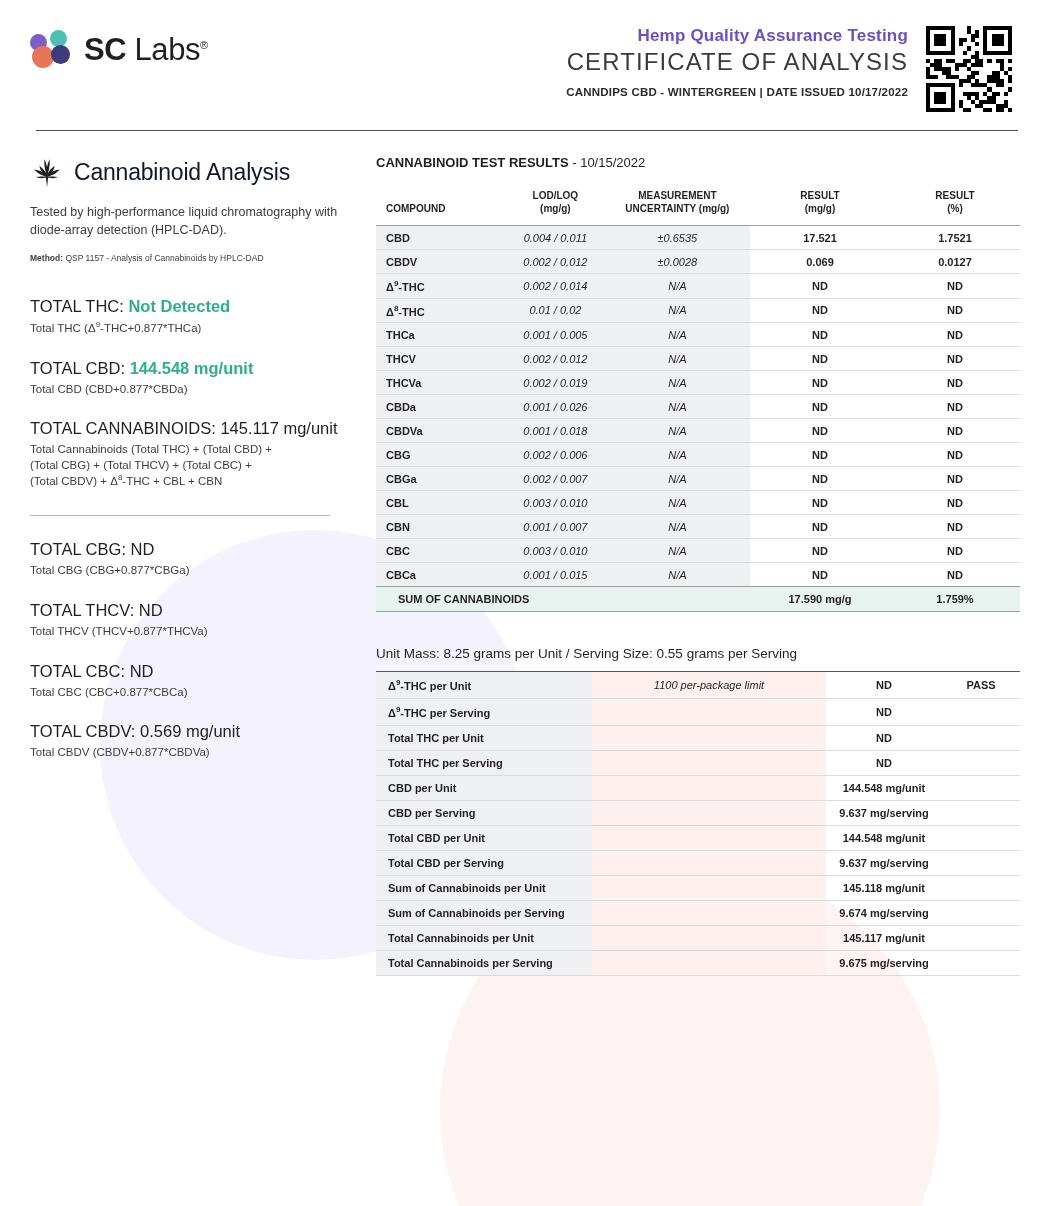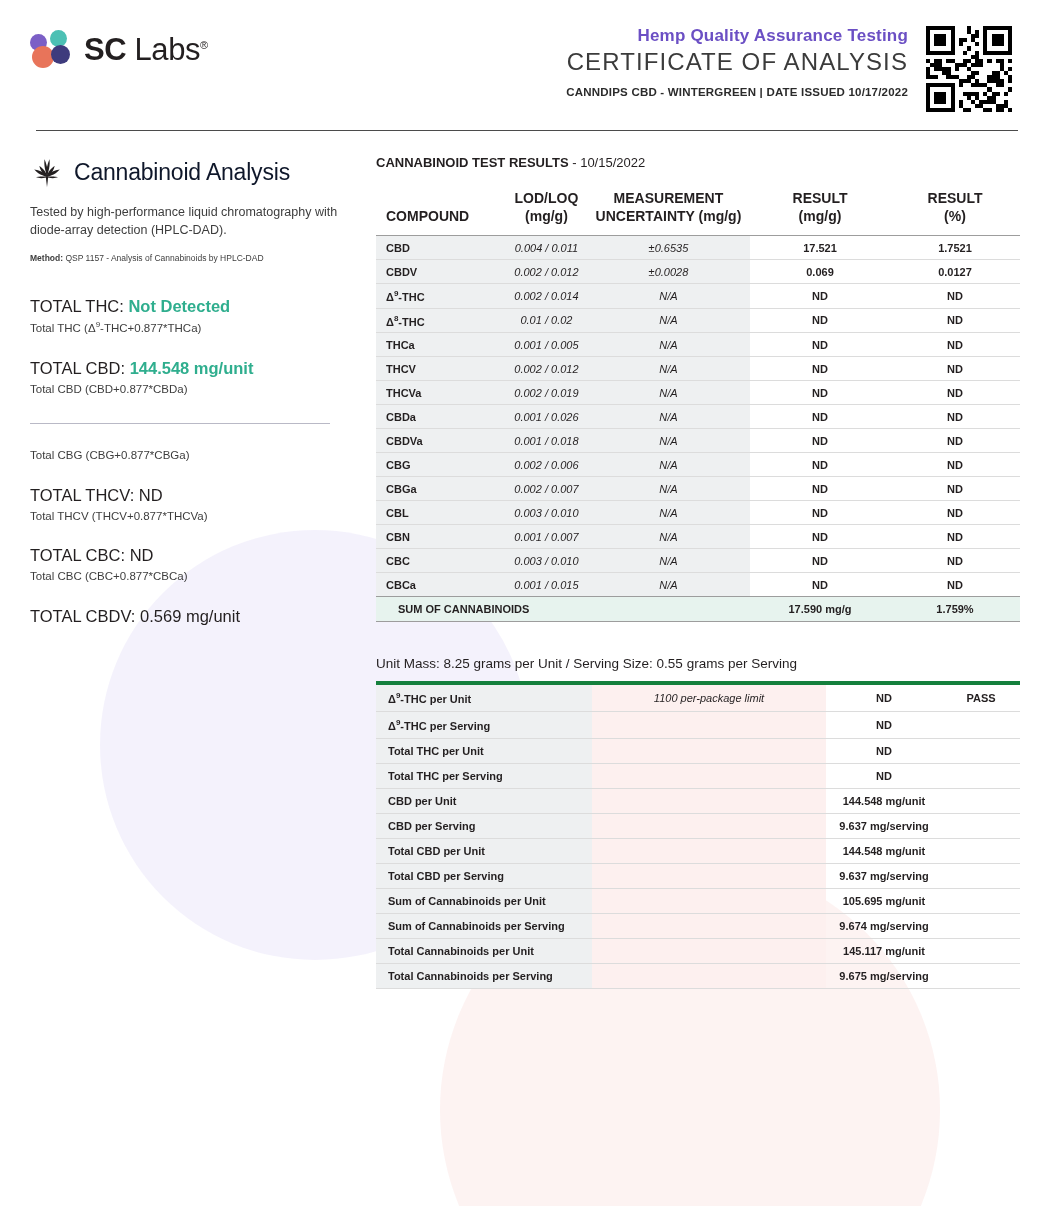"LOD/LOQ" .cann-table thead th { font-size: 14px -> 10px }
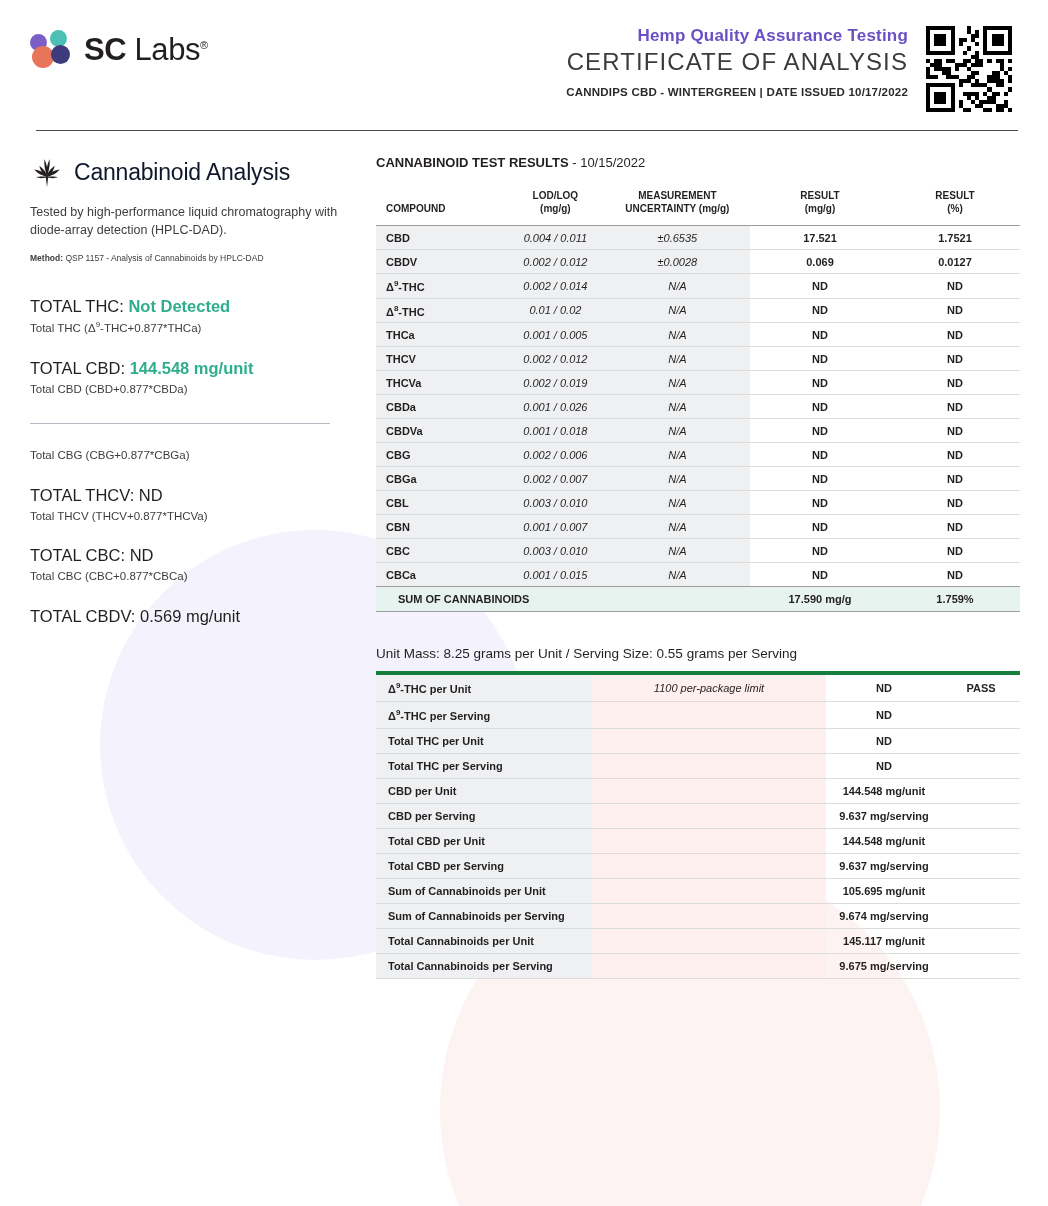"TOTAL CANNABINOIDS: 145.117 mg/unit" div.tot-block { html: none -> <div> <div>TOTAL CANNABINOIDS: 145.117 mg/unit</div> <div>Total Cannabinoids (Total THC) + (Total CBD) +<br>(Total CBG) + (Total THCV) + (Total CBC) +<br>(Total CBDV) + Δ<sup>8</sup>-THC + CBL + CBN</div> </div> }
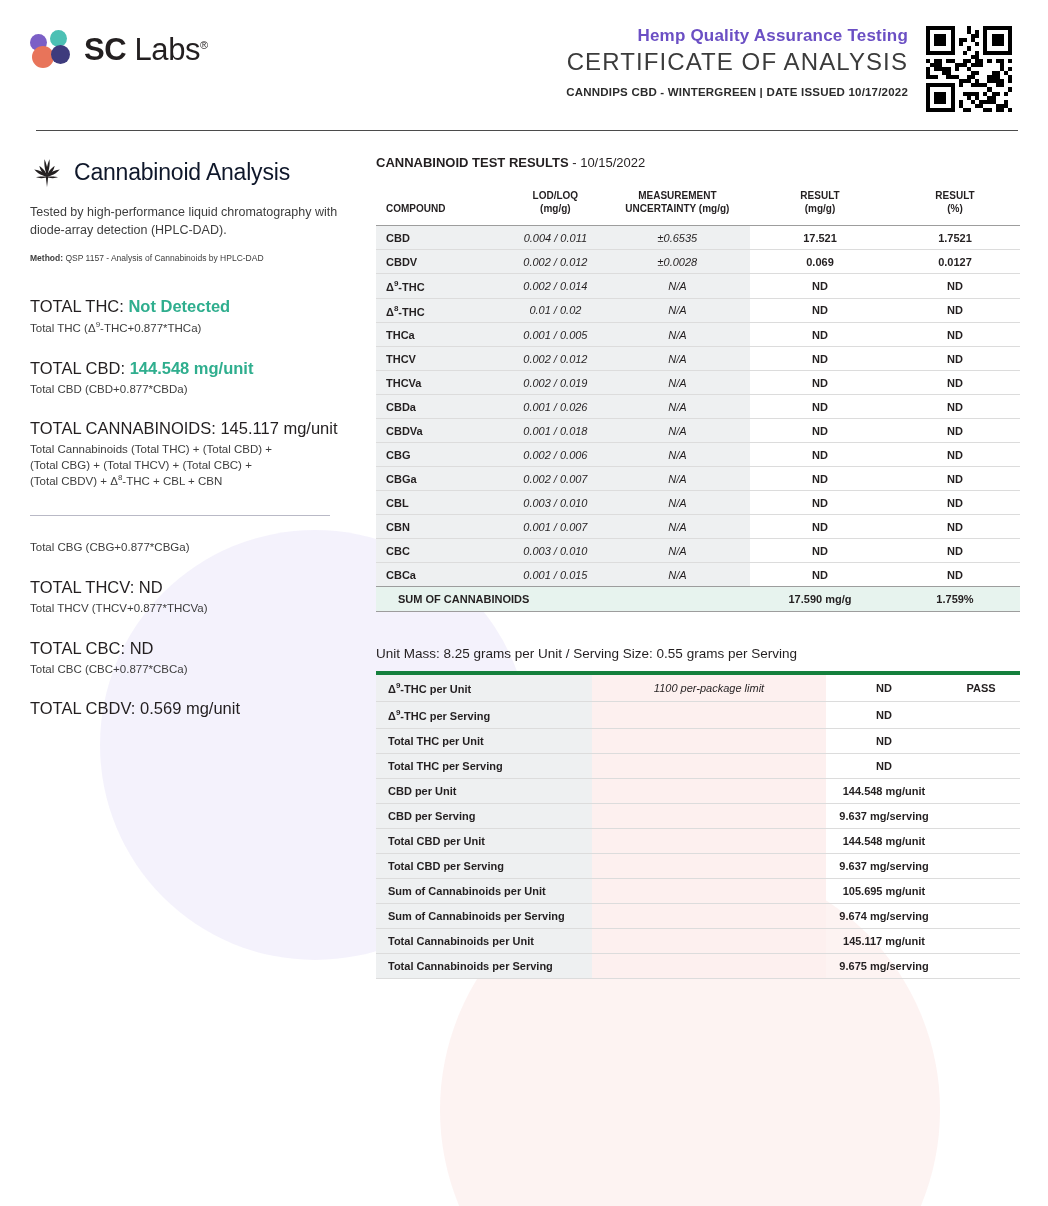"TOTAL CBG: ND" div.tot-head { html: none -> <div>TOTAL CBG: ND</div> }
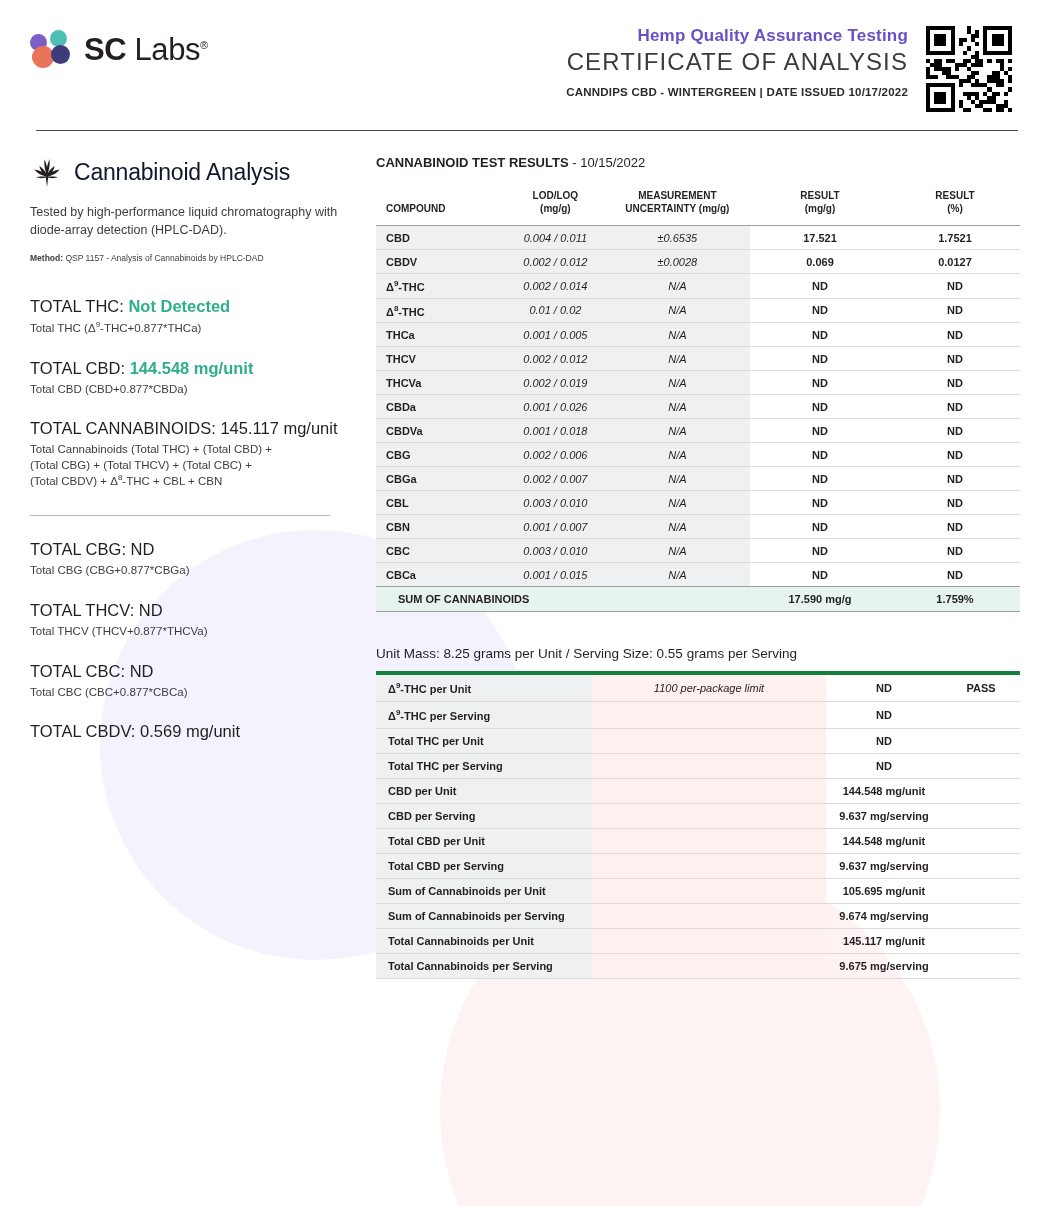"Δ9-THC per Unit" .unit-table tr.first td { border-top: 4px solid #15803d -> 1px solid #15803d }
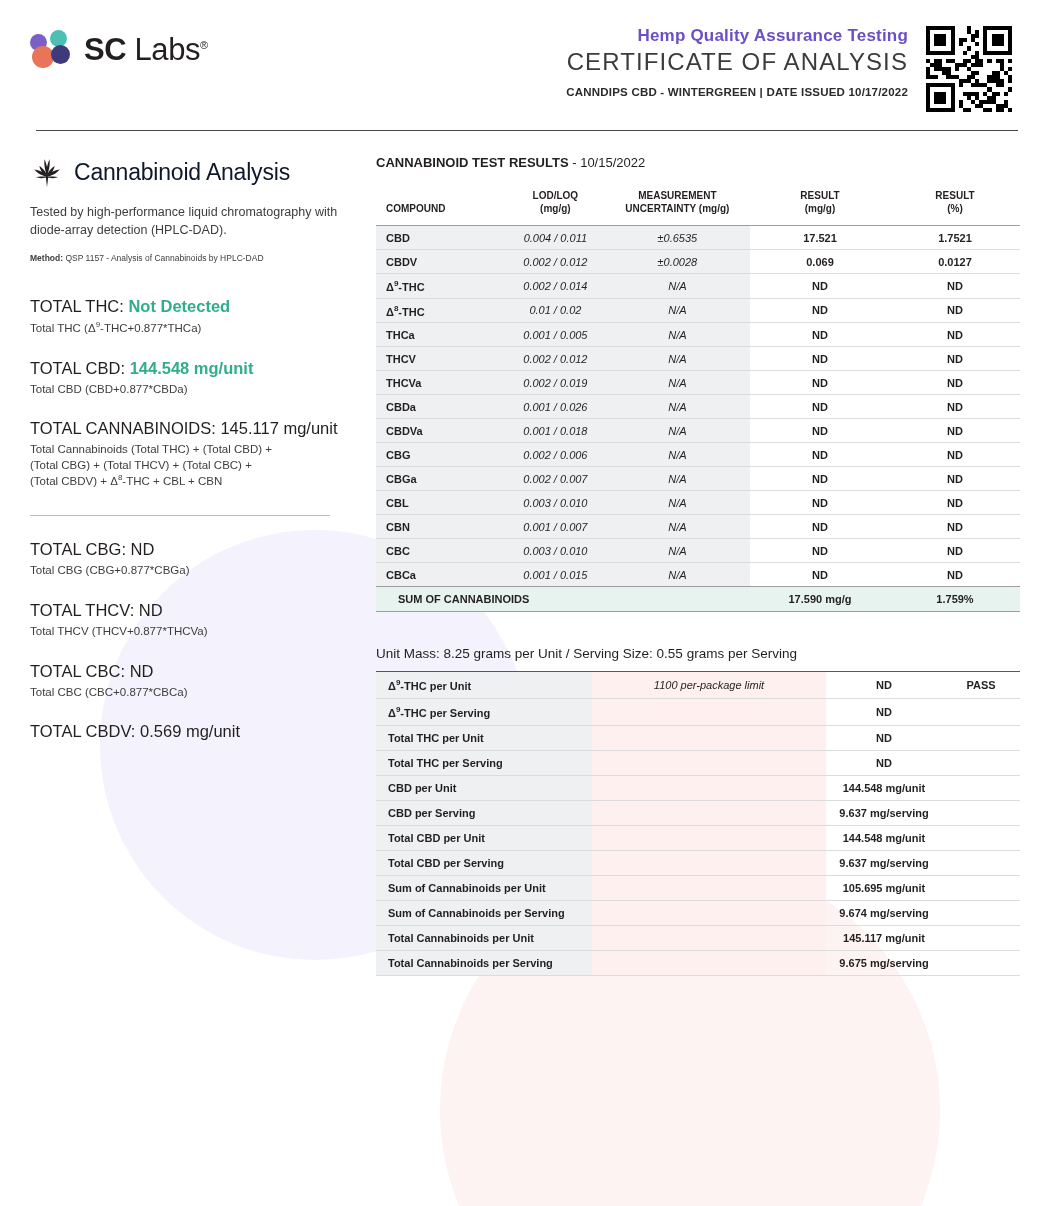"Total CBDV (CBDV+0.877*CBDVa)" div.tot-sub { html: none -> <div>Total CBDV (CBDV+0.877*CBDVa)</div> }
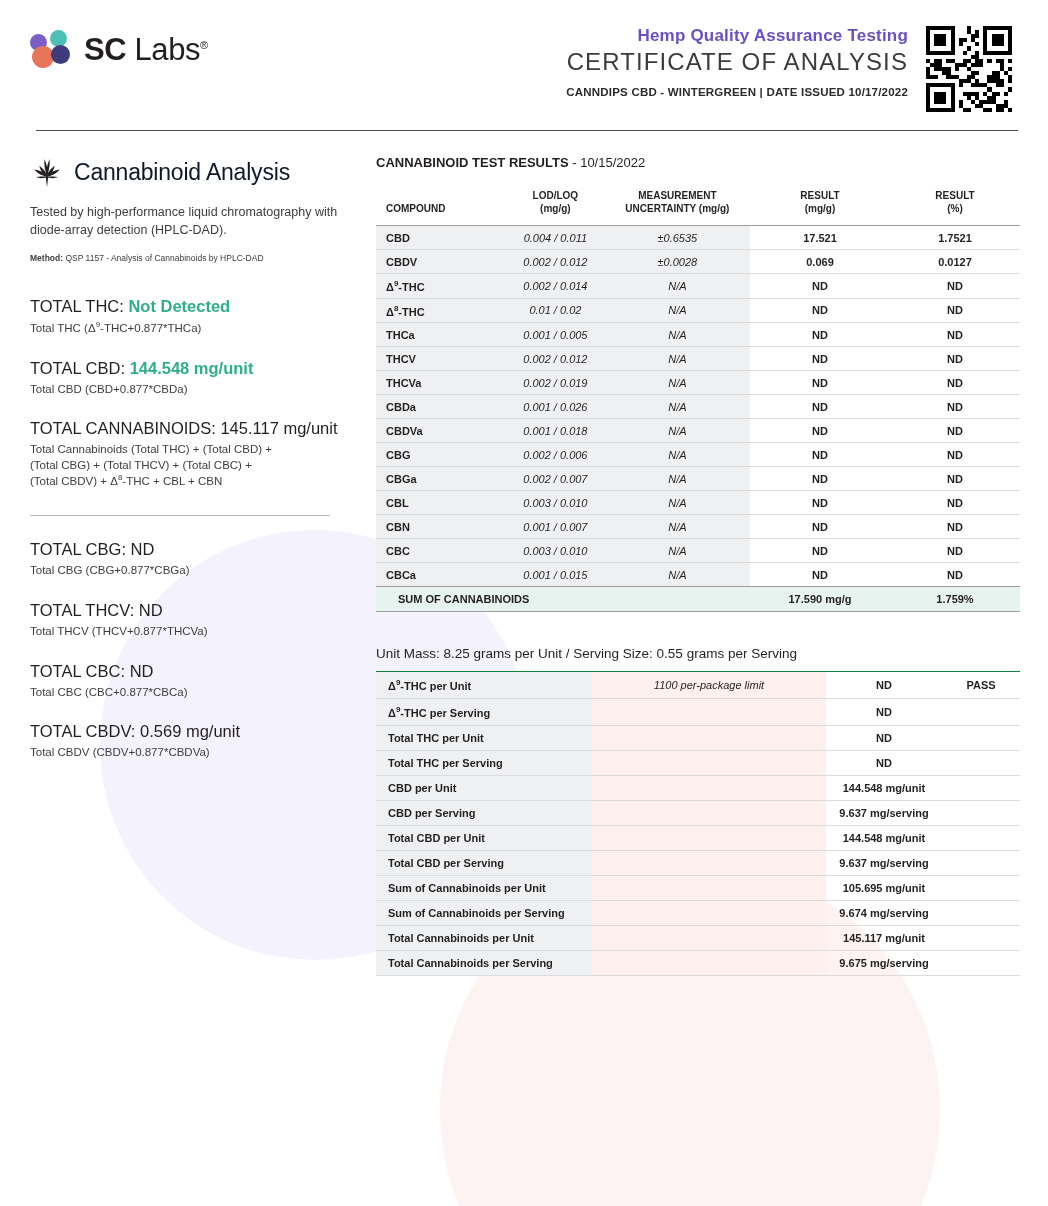"105.695 mg/unit" td.val { text: 105.695 -> 145.118 }
